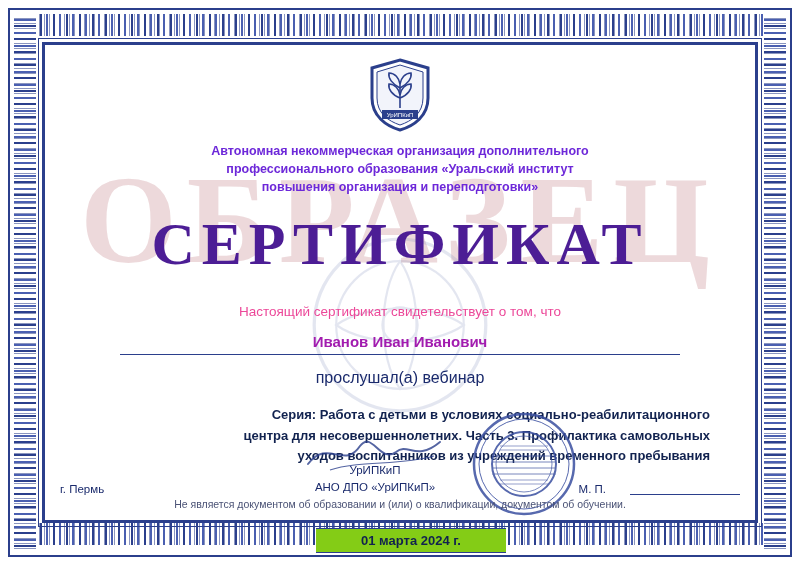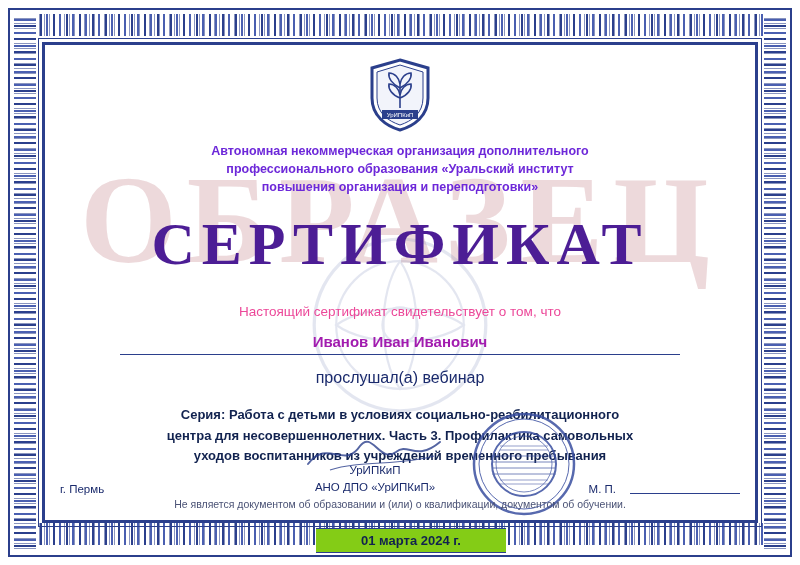"Серия: Работа с детьми в" .course { text-align: none -> right }
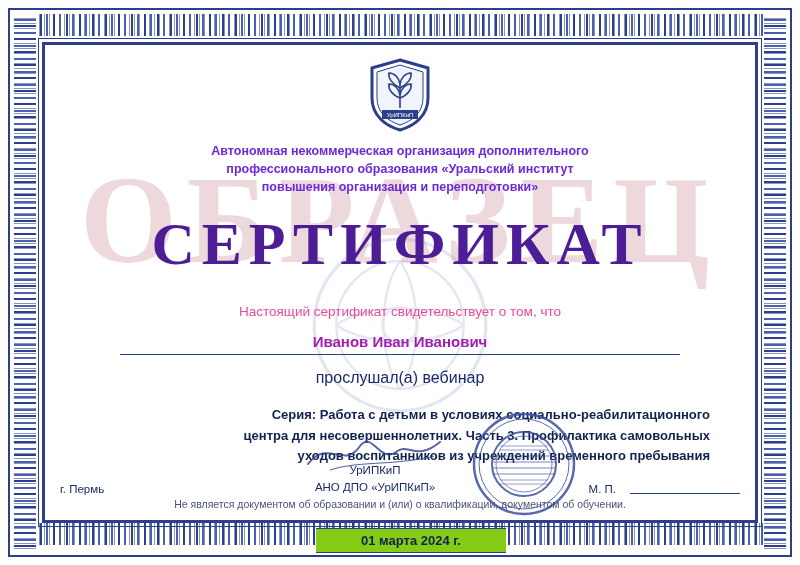"М. П." .mp { align-items: none -> flex-end; gap: 14px -> 24px }
